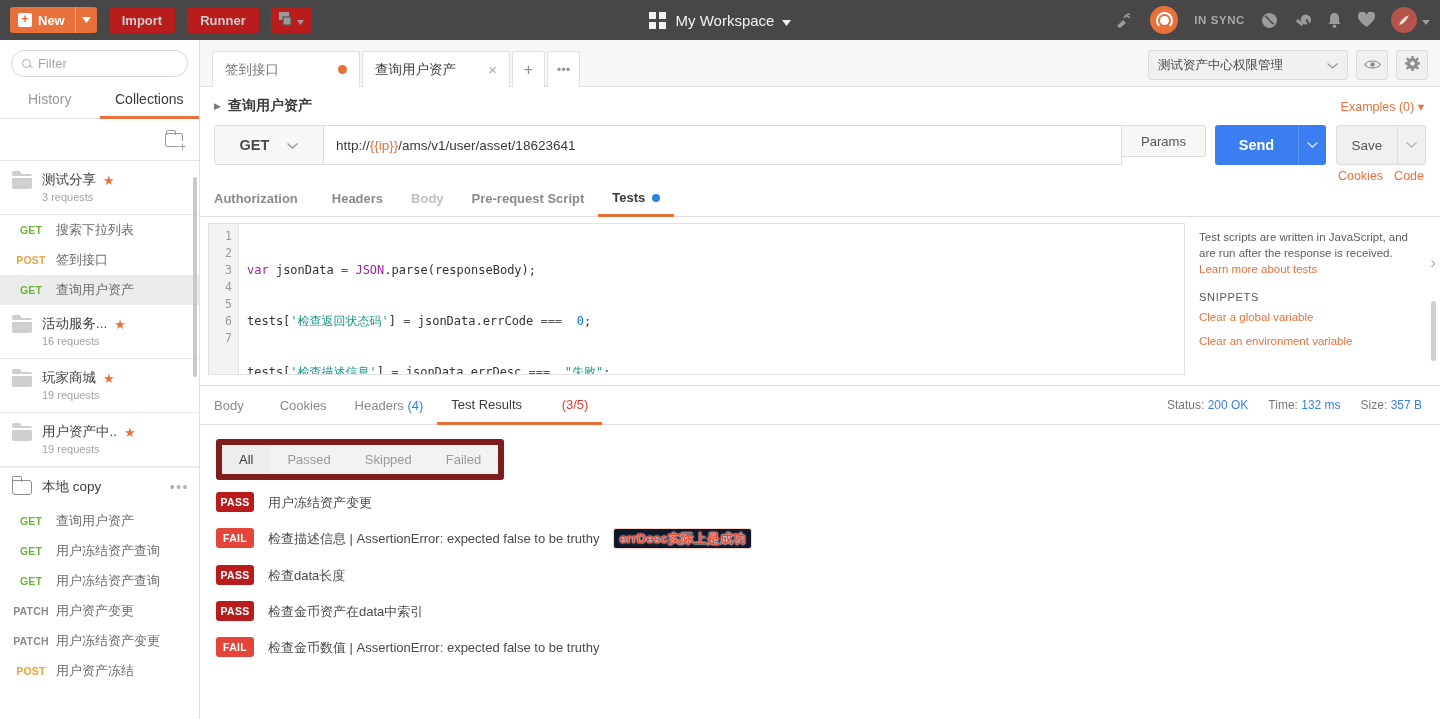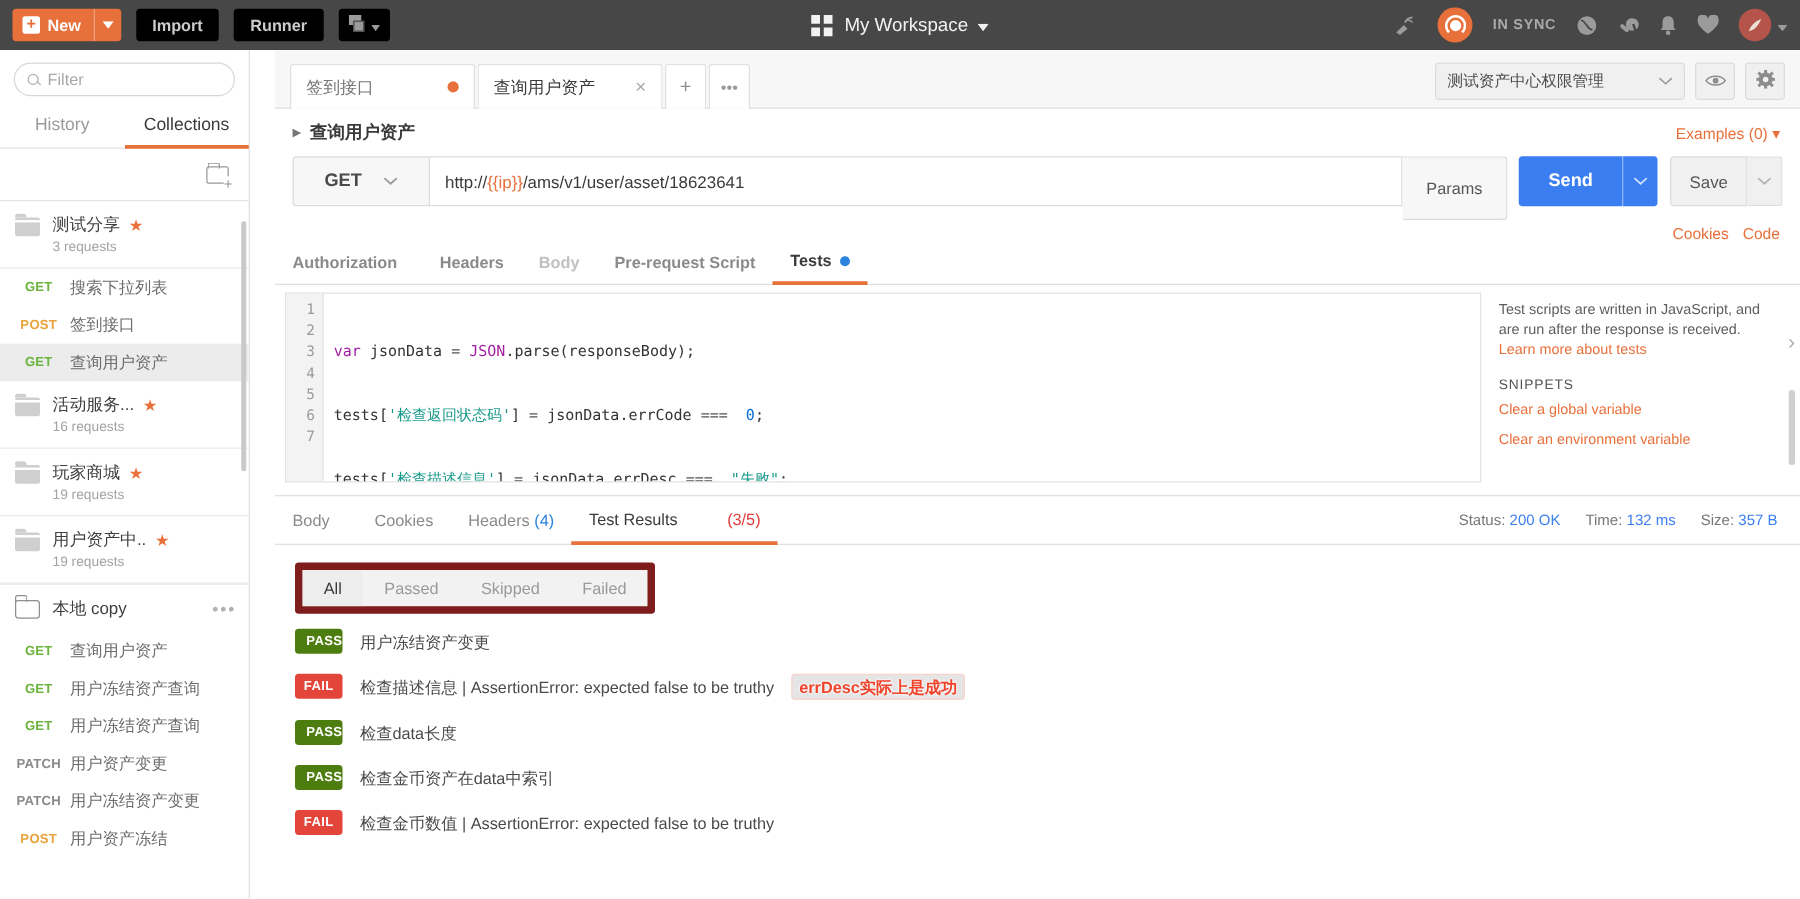"Import" .tb-btn { background: #000000 -> #b91c1c }
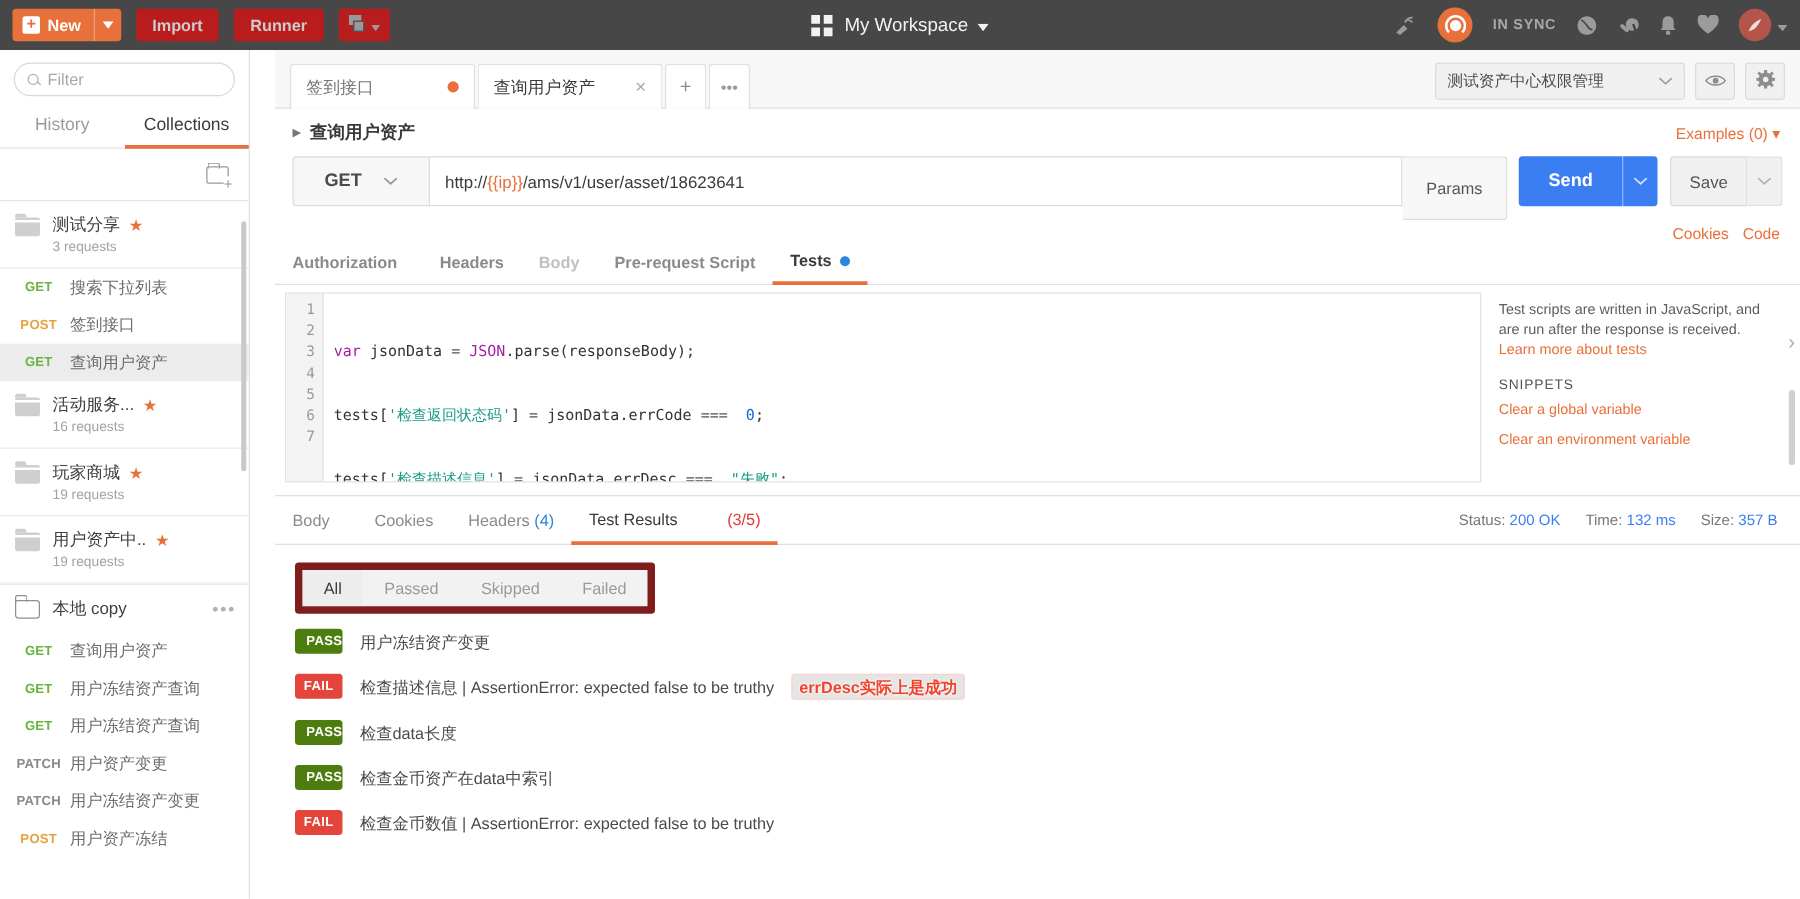"Filter" .body { gap: 20px -> none }
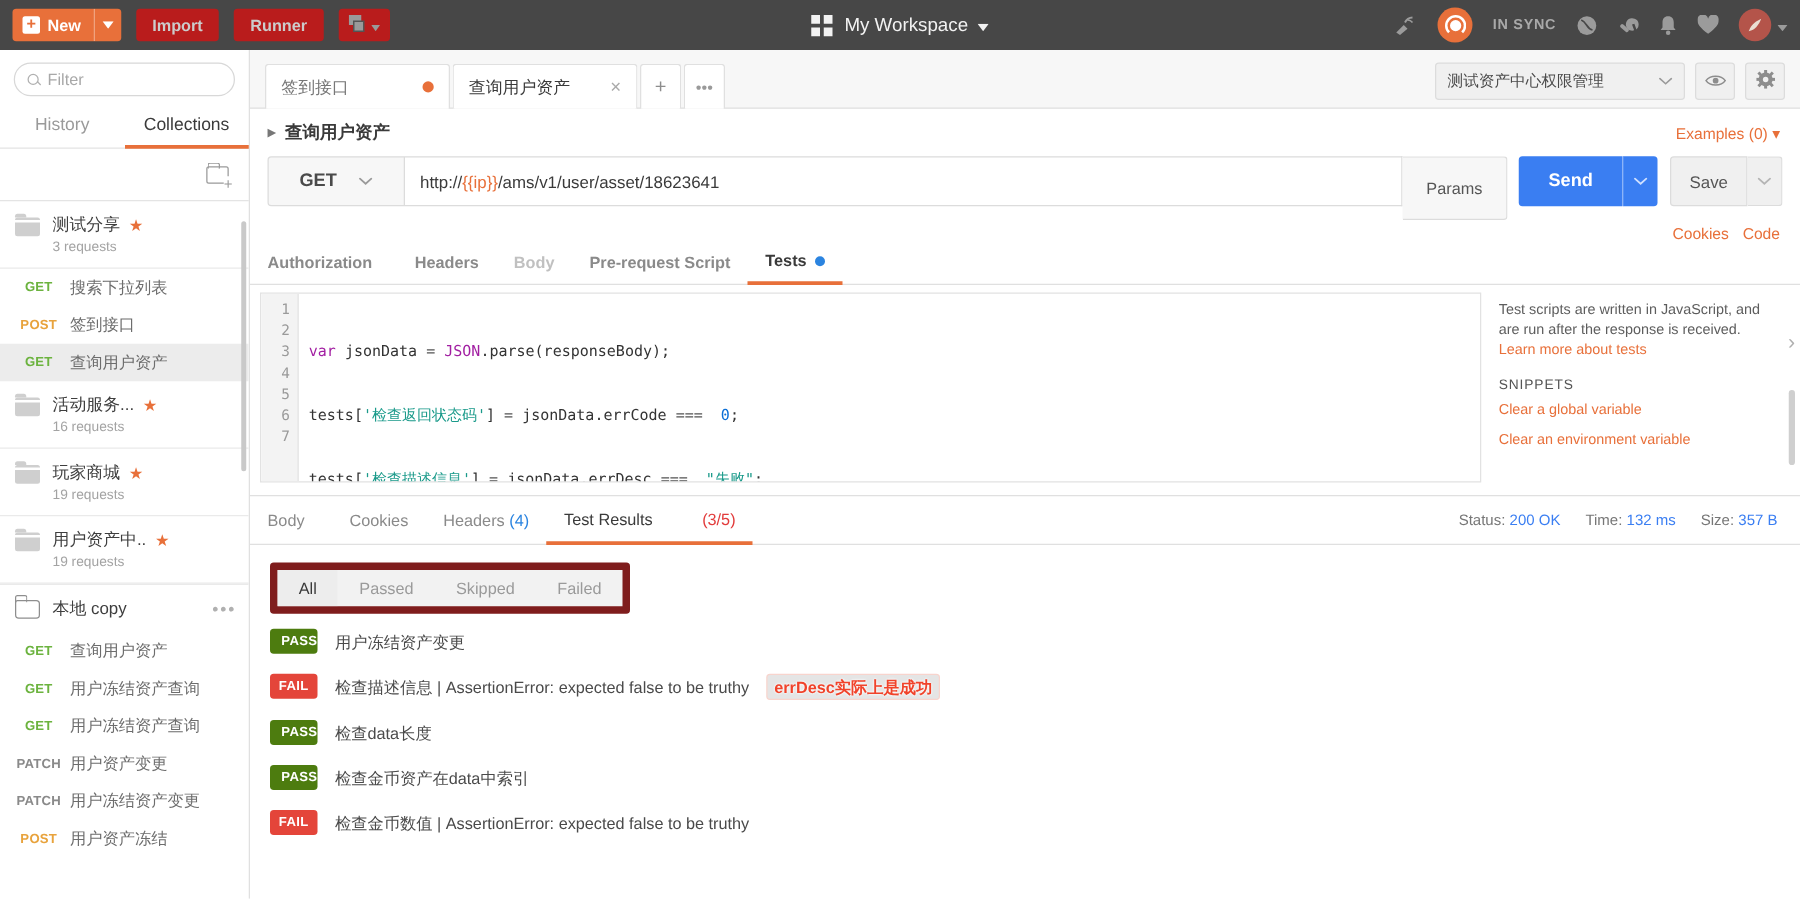"Params" .params-btn { height: 51px -> 32px }
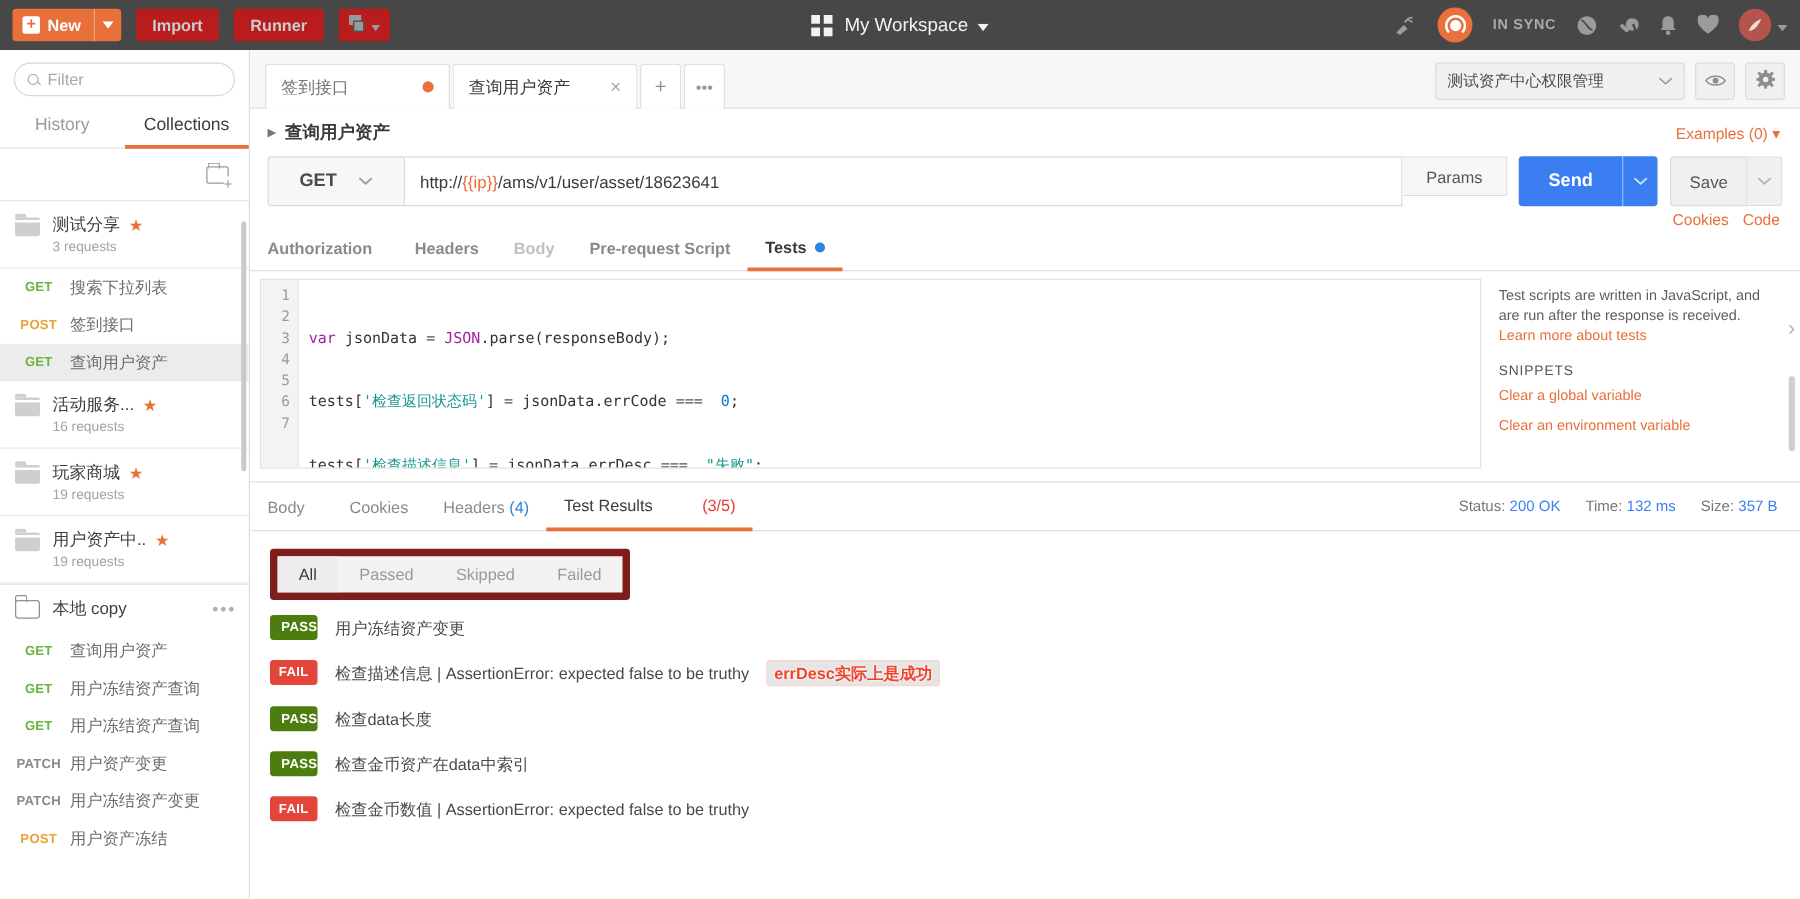"PASS" .badge.pass { background: #4d7c0f -> #b91c1c; text-align: right -> none }
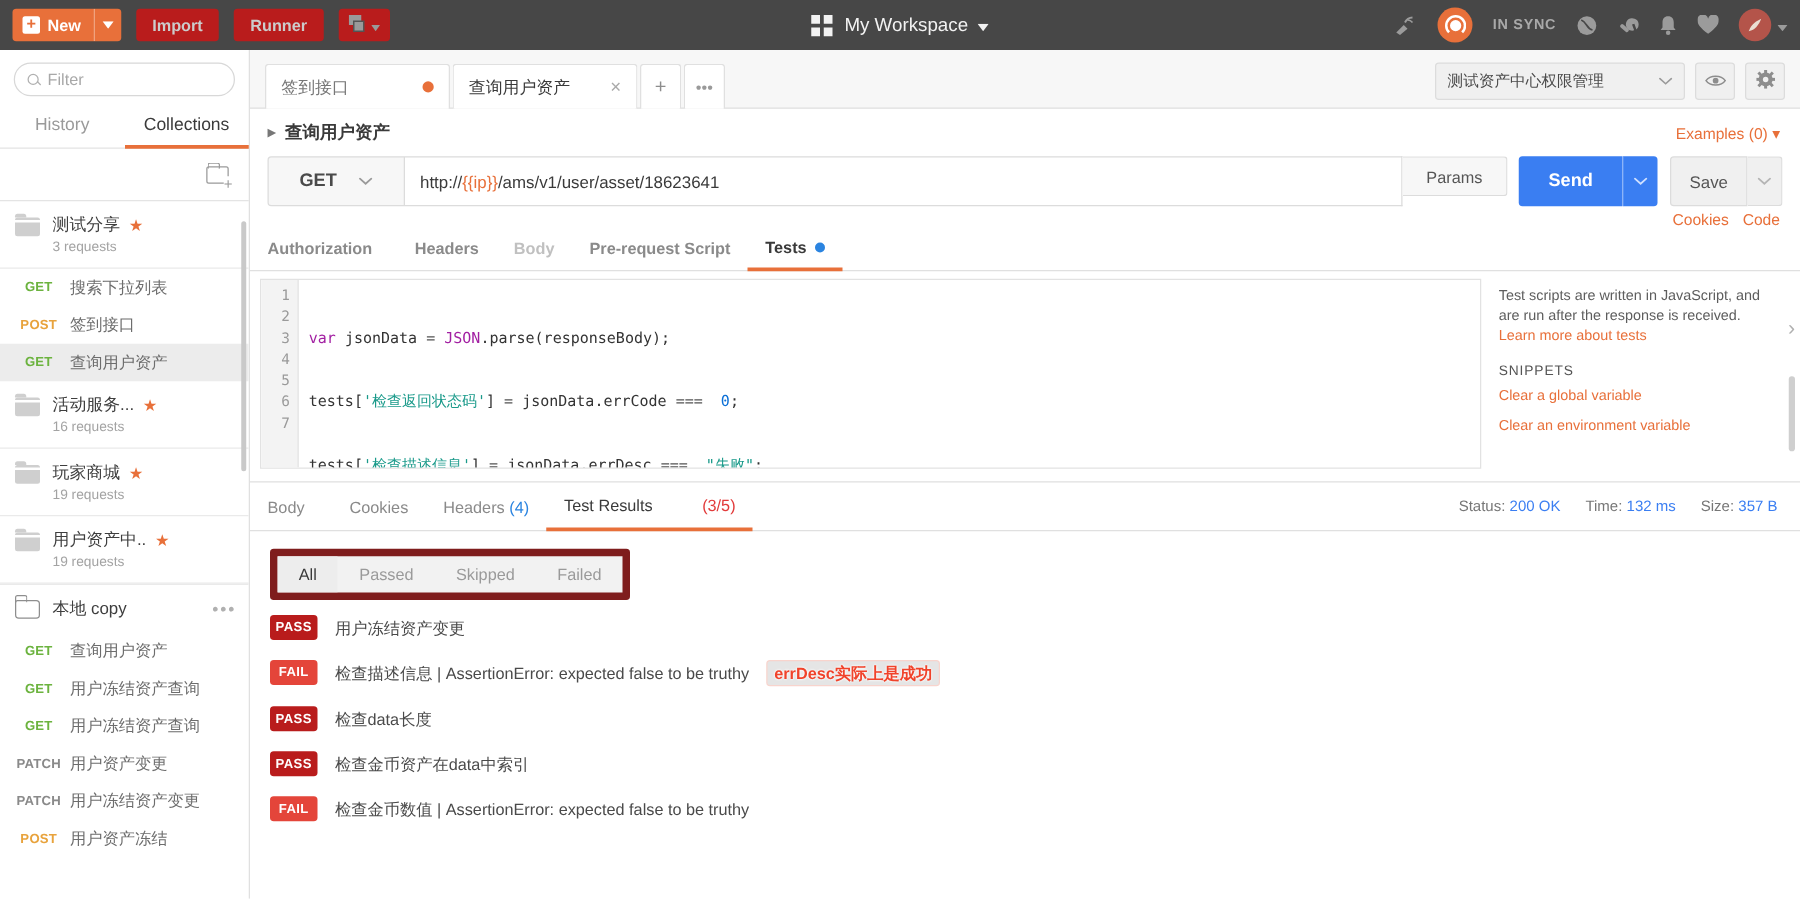"errDesc实际上是成功" .annot { background: #e5e5e5 -> #0f172a }
